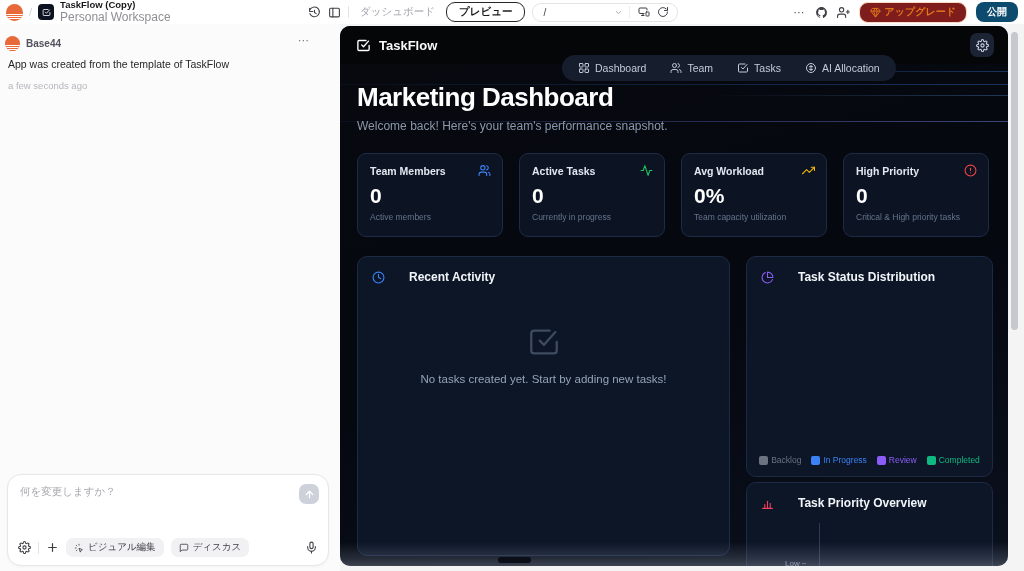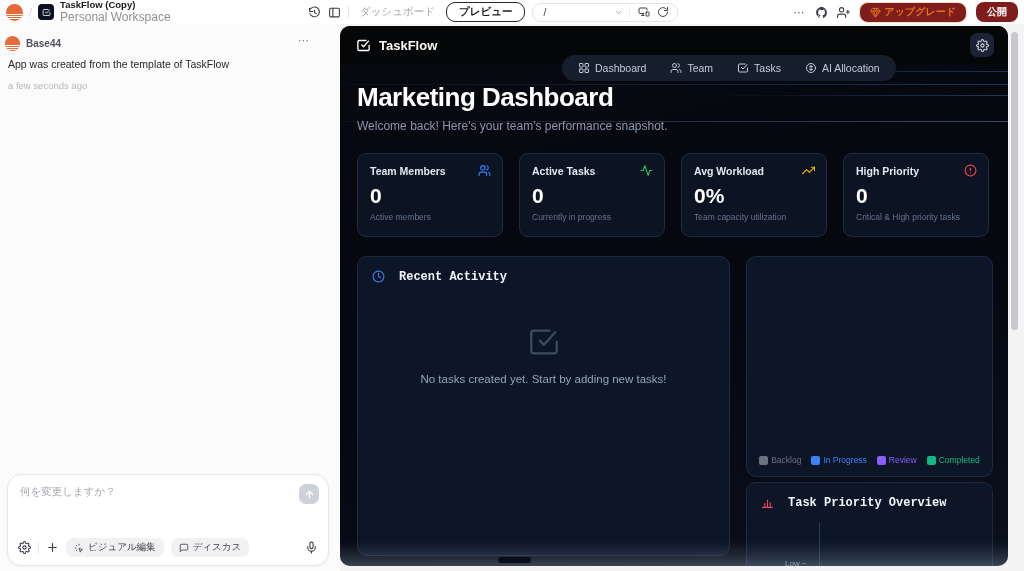"公開" .publish-btn { background: #7f1d1d -> #0c4a6e }
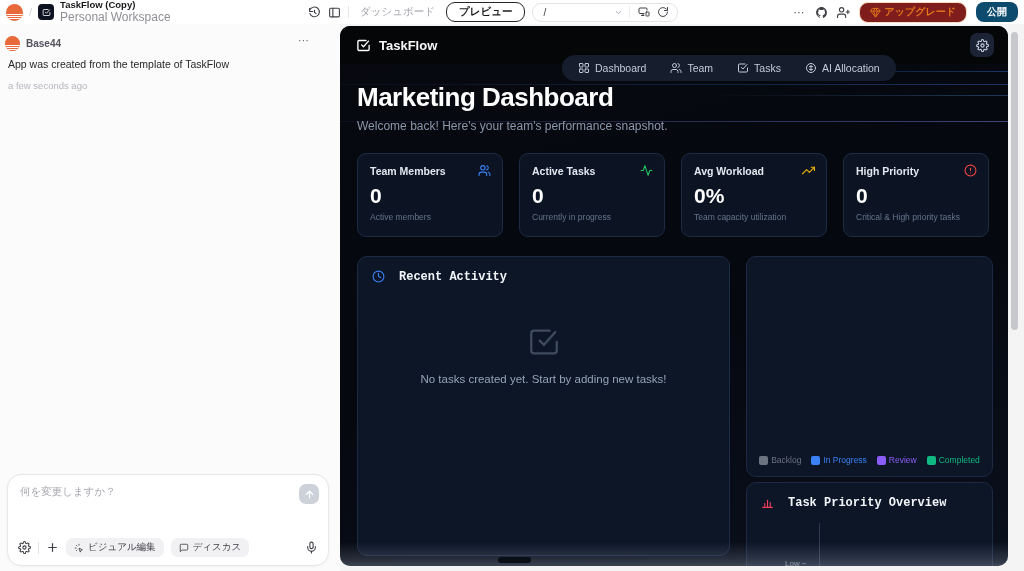"Recent Activity" .panel-head { align-items: flex-start -> flex-end; font-family: Liberation Mono, monospace -> none; gap: 14px -> 24px }
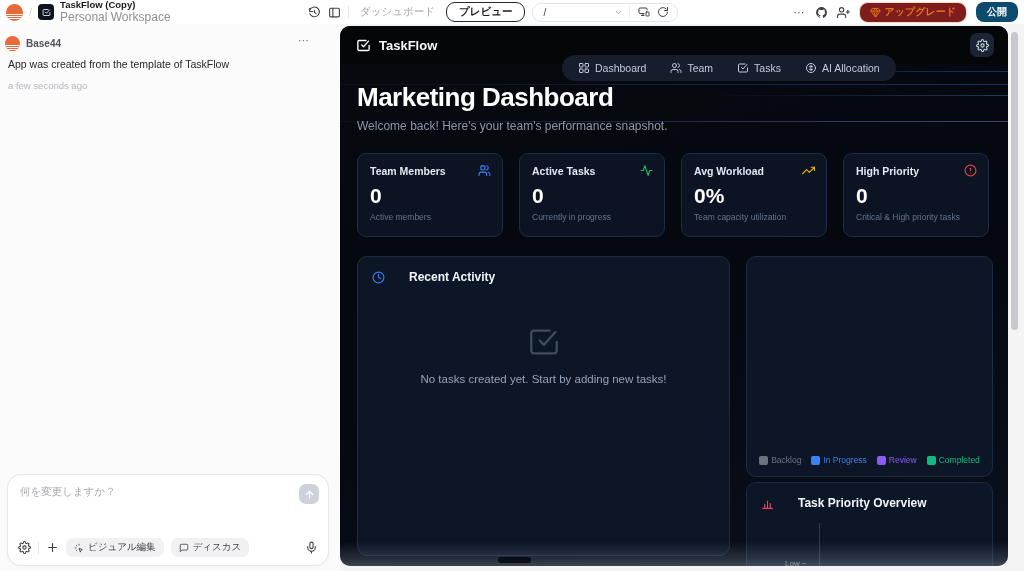"Task Status Distribution" div.panel-head { html: none -> <div> <span> <svg> <path></path> <path></path> </svg> </span> <span>Task Status Distribution</span> </div> }
